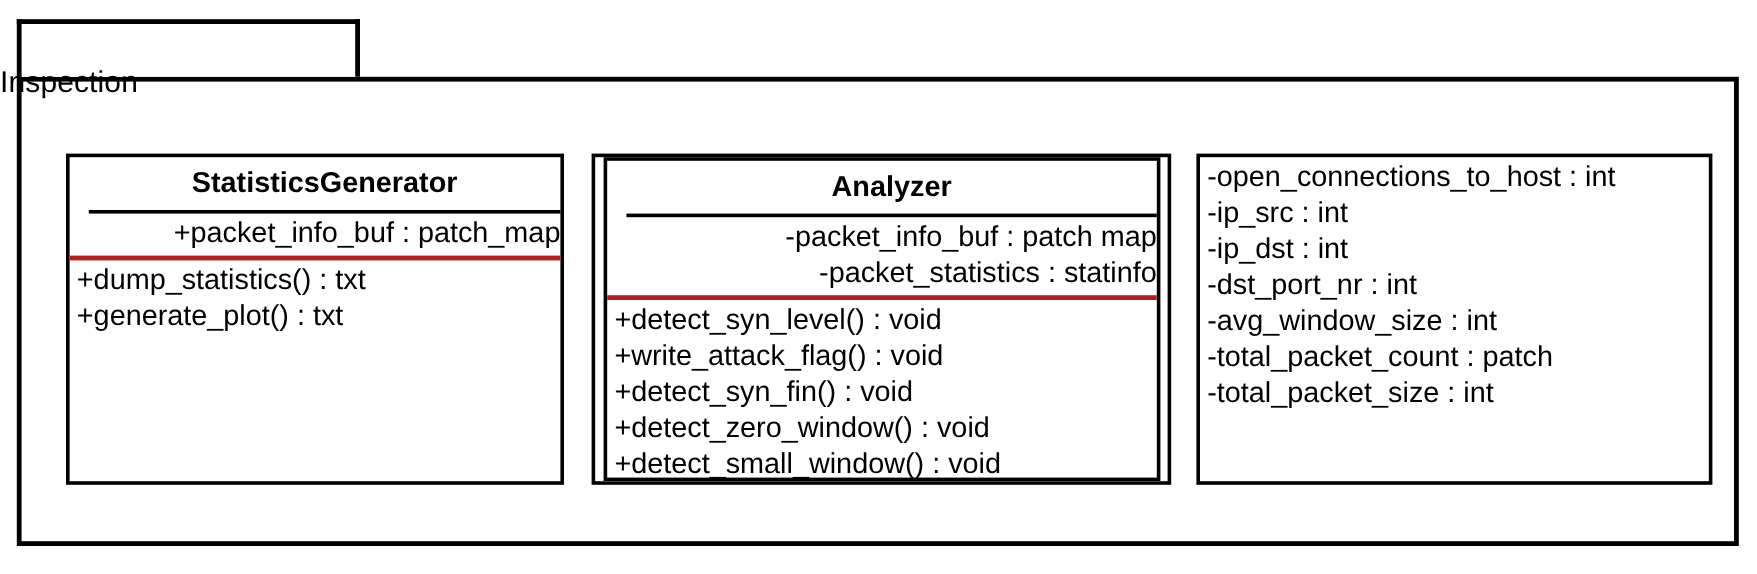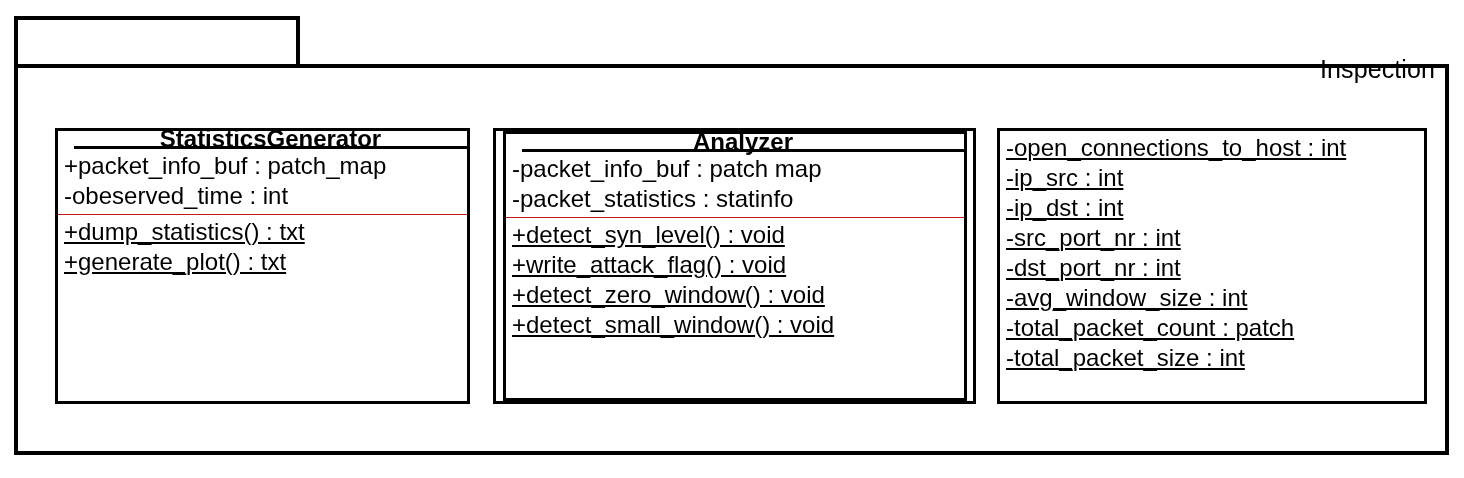"Inspection" .package-title { text-align: right -> left }
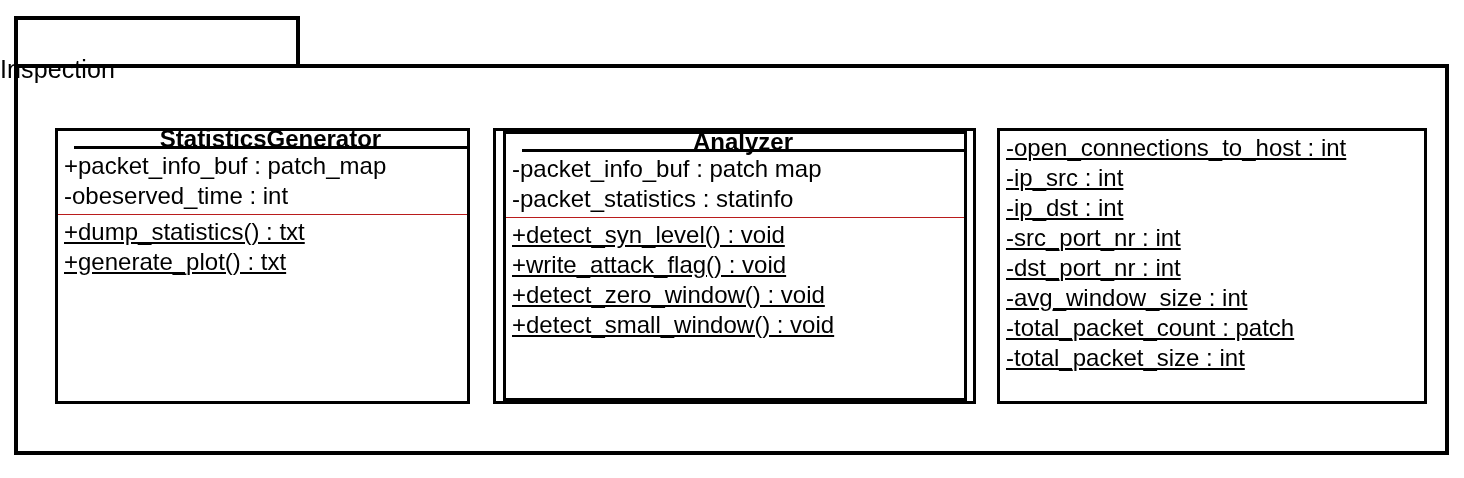"StatisticsGenerator" .cls-header { height: 18px -> 47px }
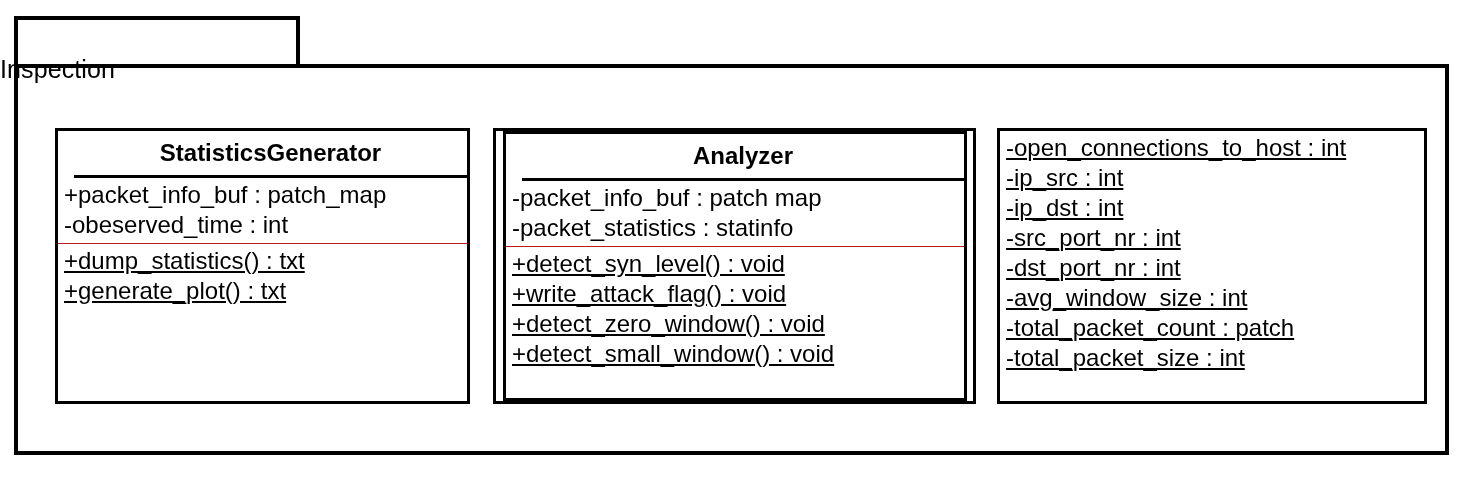"-open_connections_to_host : int" .cls-compartment.methods { text-decoration: underline -> none }
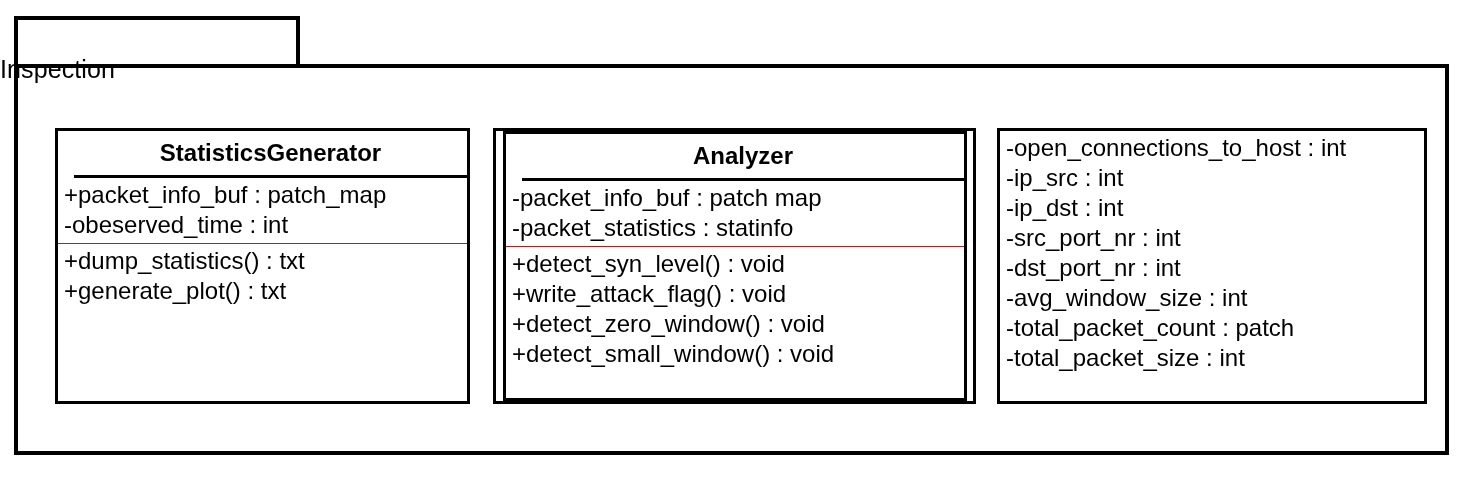"+packet_info_buf : patch_map" .cls-compartment.attrs { border-bottom: 1px solid #b91c1c -> 4px solid #b91c1c; text-align: none -> right }
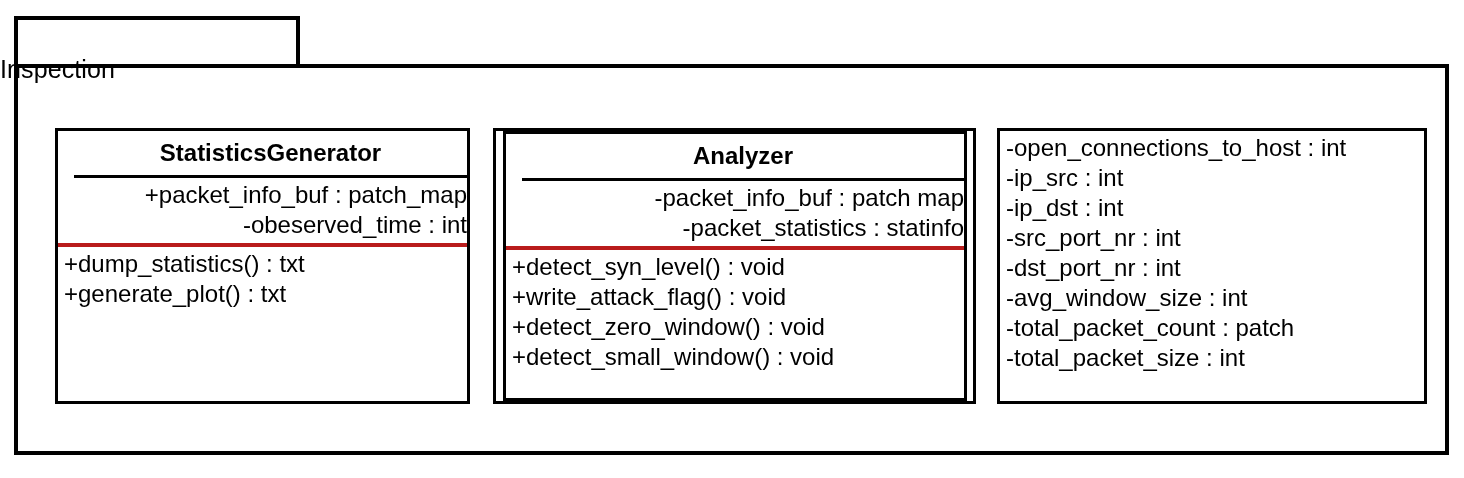"-obeserved_time : int" div.cls-row { html: <div>-obeserved_time : int</div> -> none }
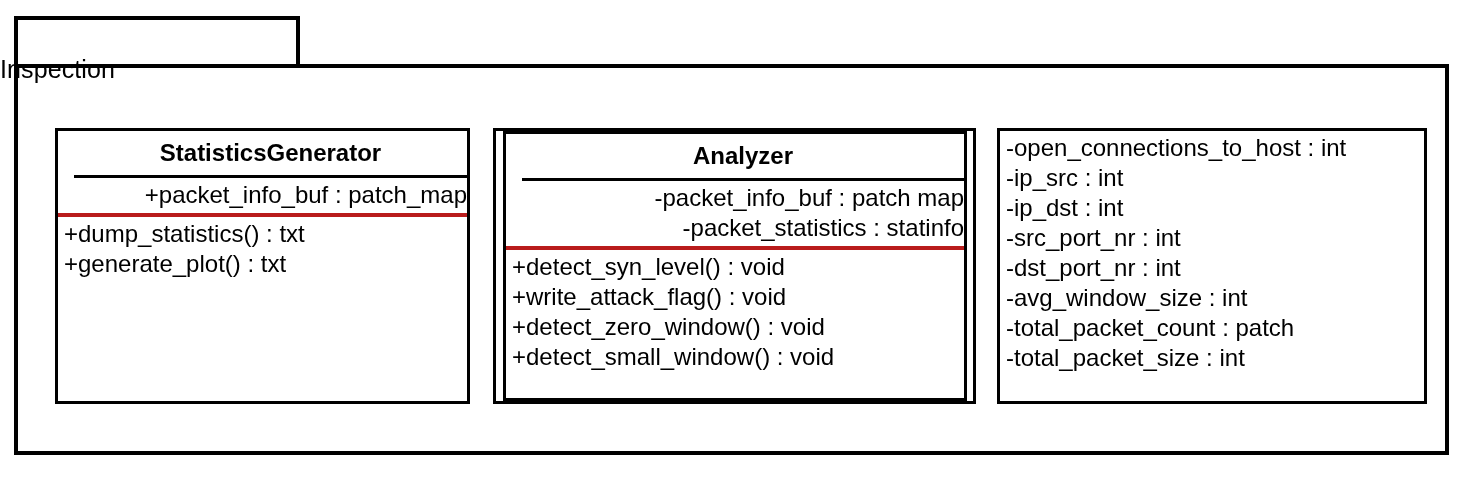"-src_port_nr : int" div.cls-row { html: <div>-src_port_nr : int</div> -> none }
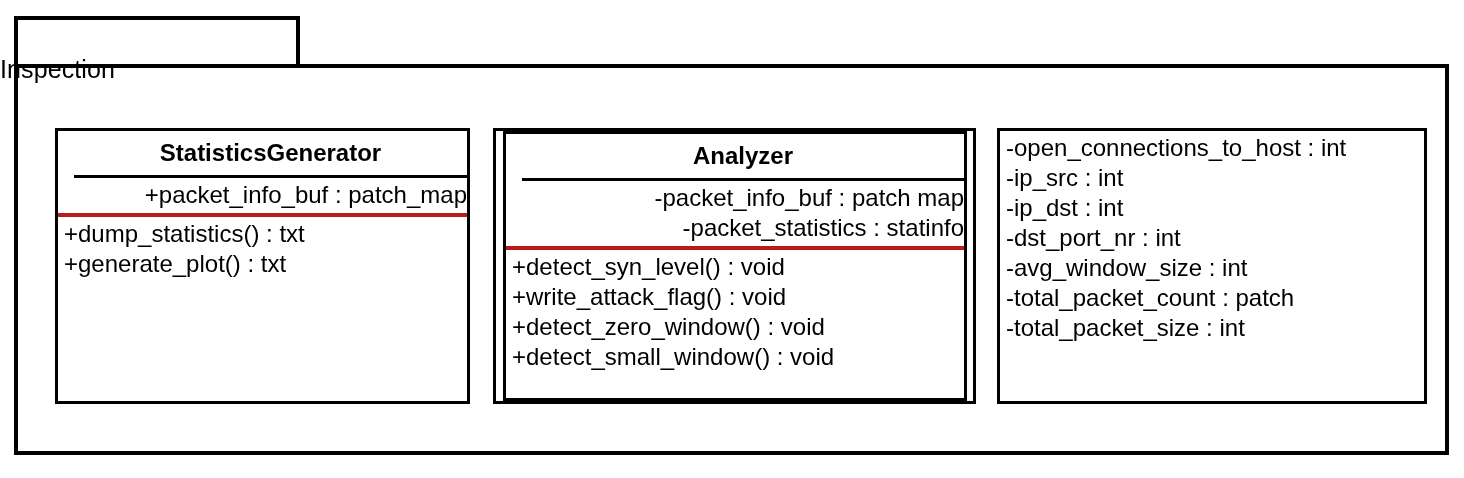"+detect_syn_fin() : void" div.cls-row { html: none -> <div>+detect_syn_fin() : void</div> }
